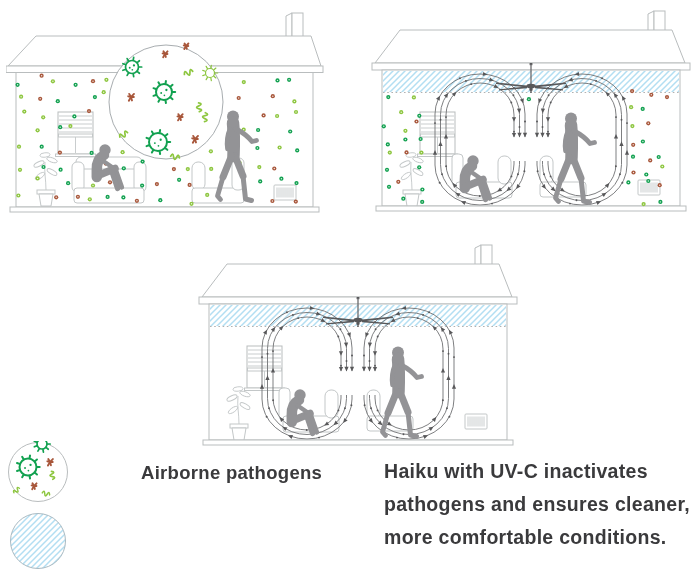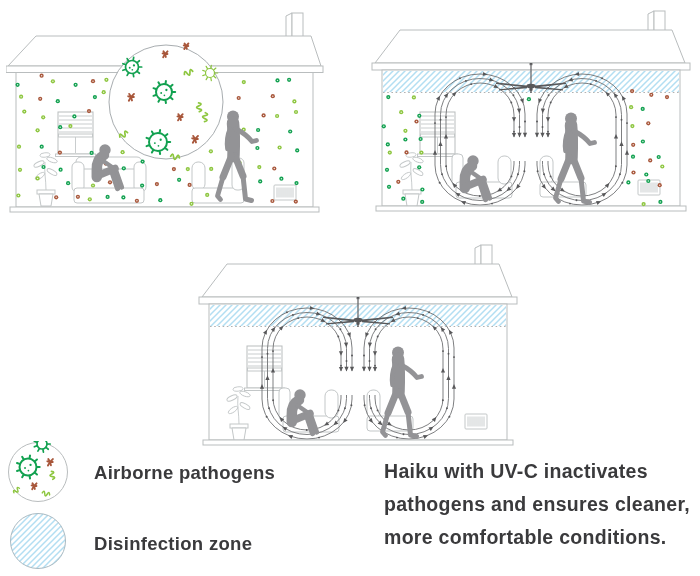"Airborne pathogens" .legend-item-label { margin-left: none -> 47px }
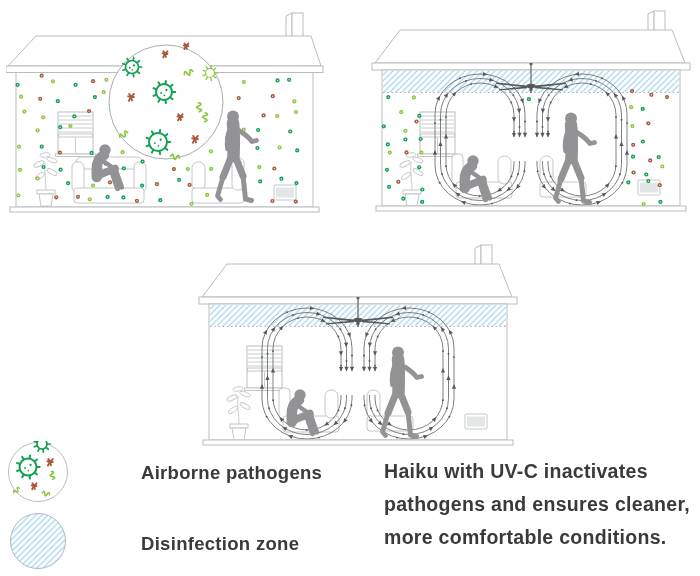"Disinfection zone" span.legend-item-label { html: <span>Disinfection zone</span> -> none }
